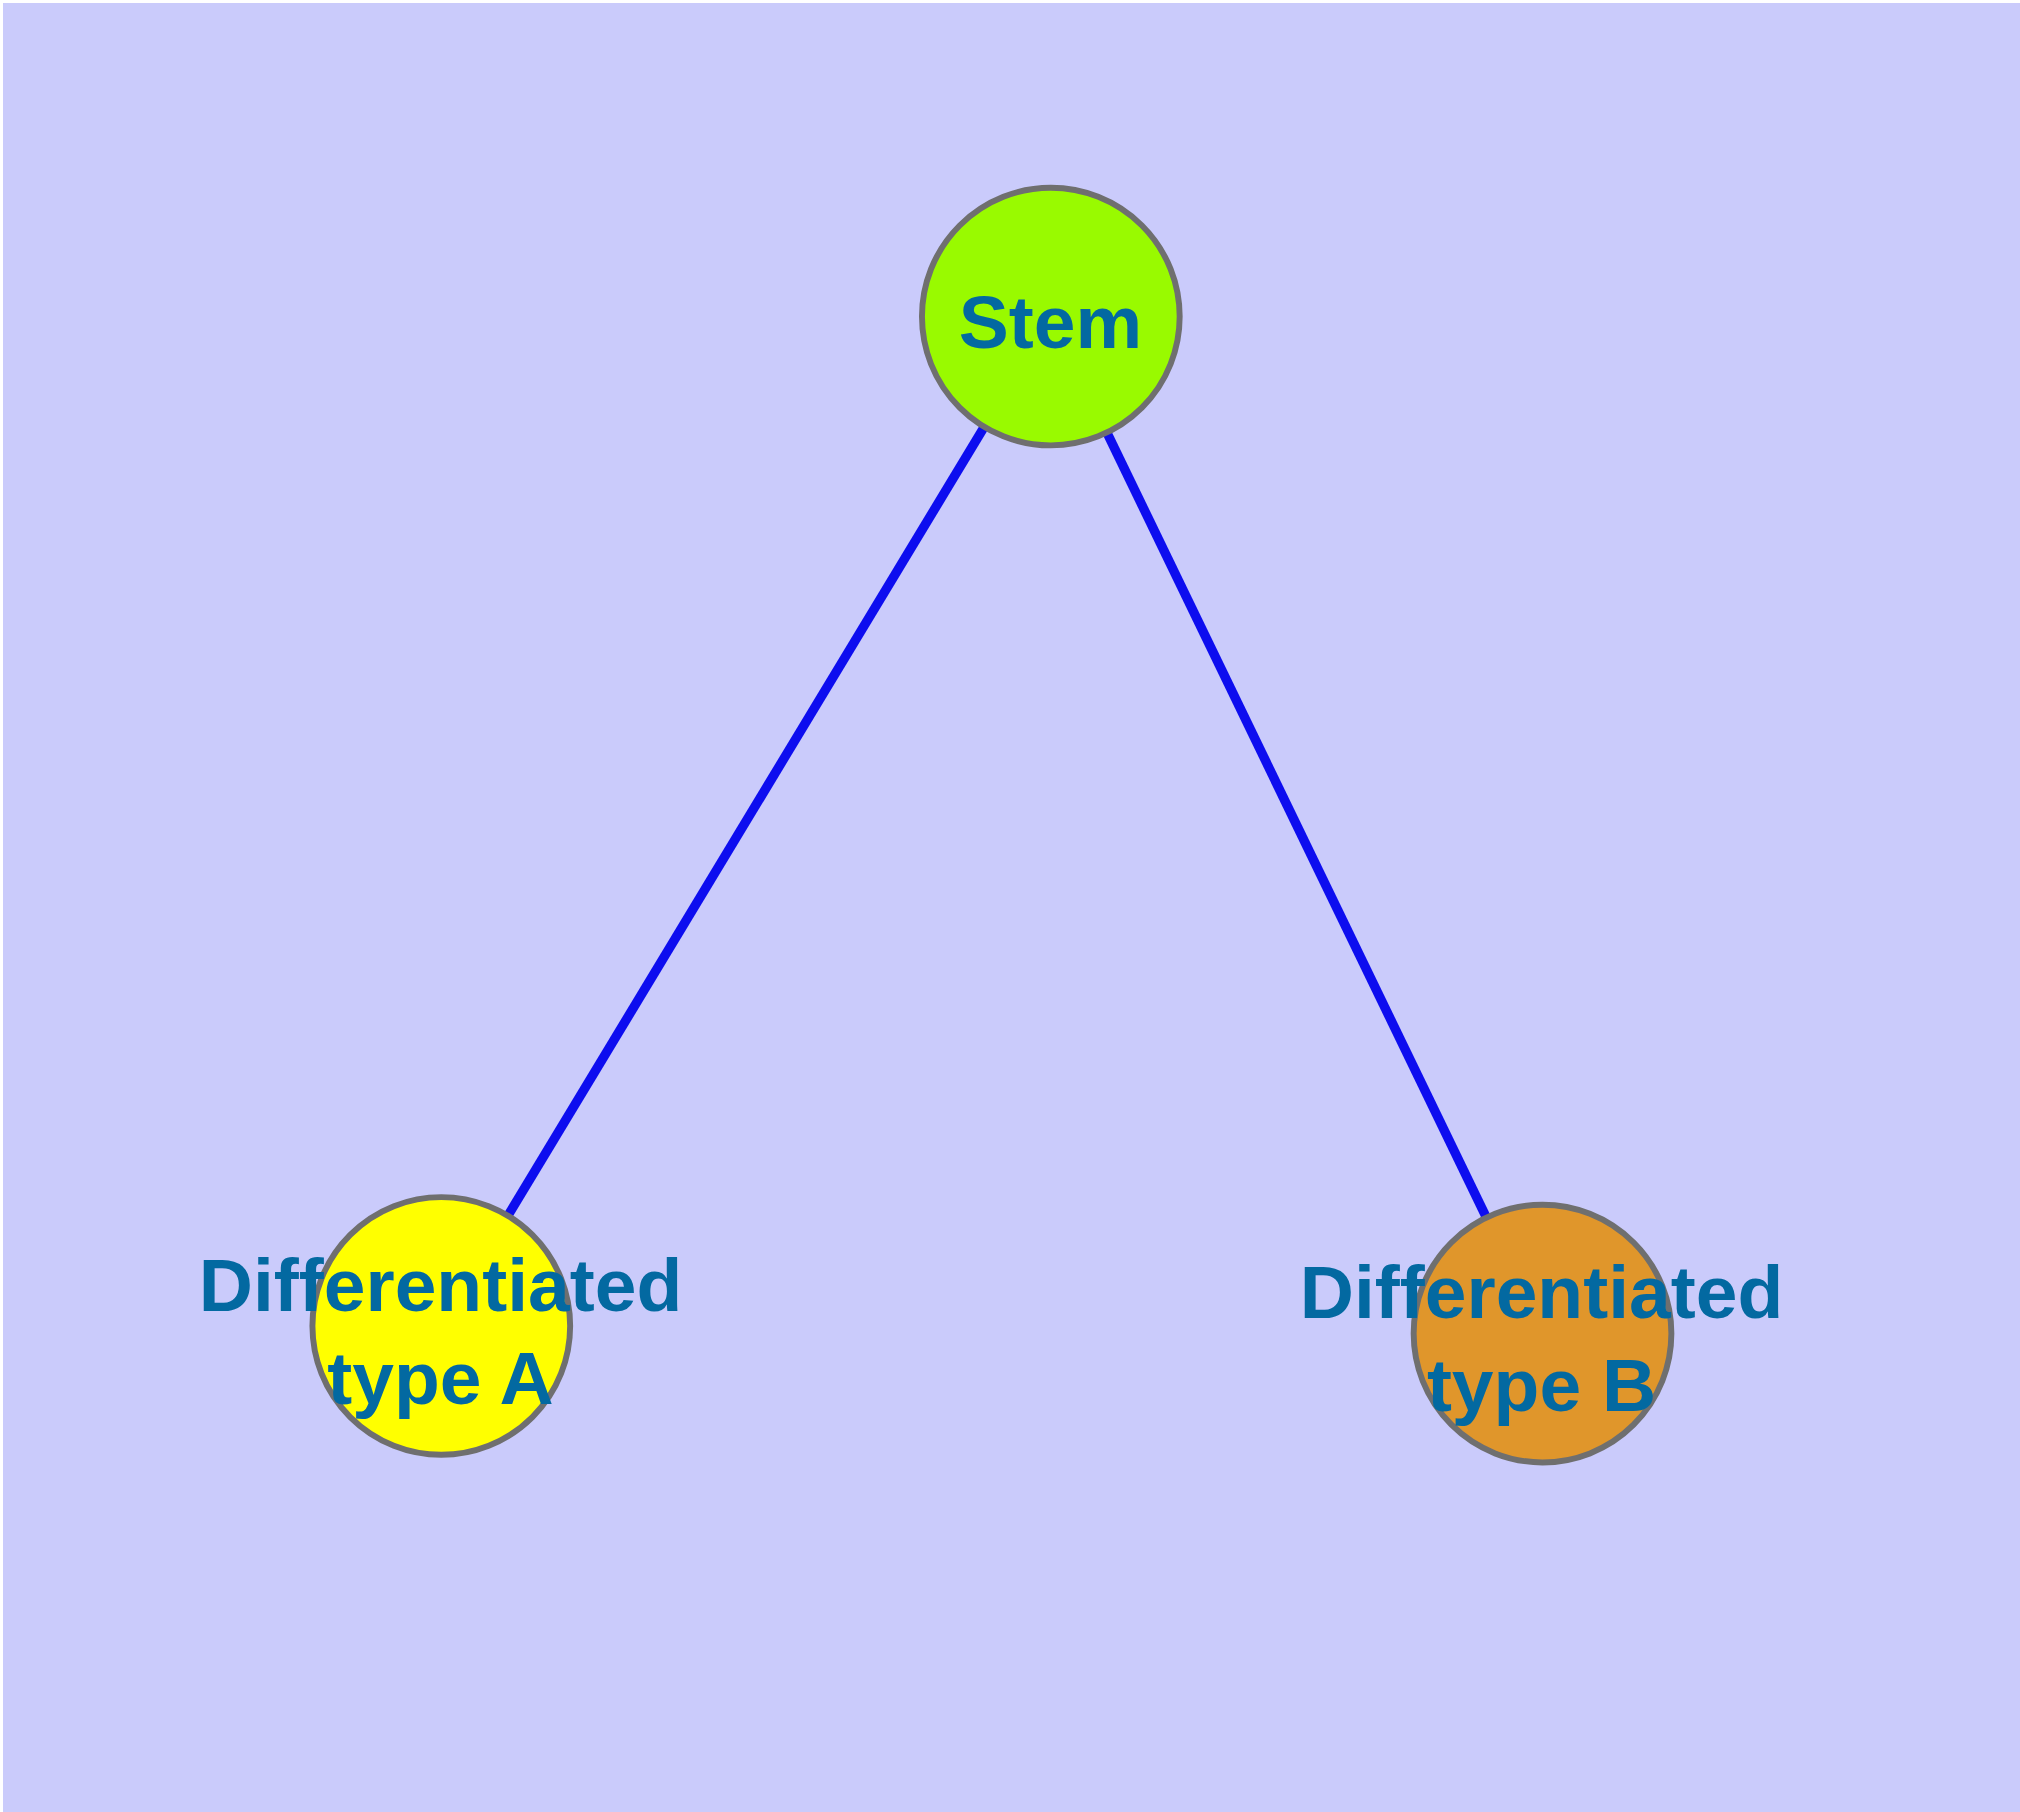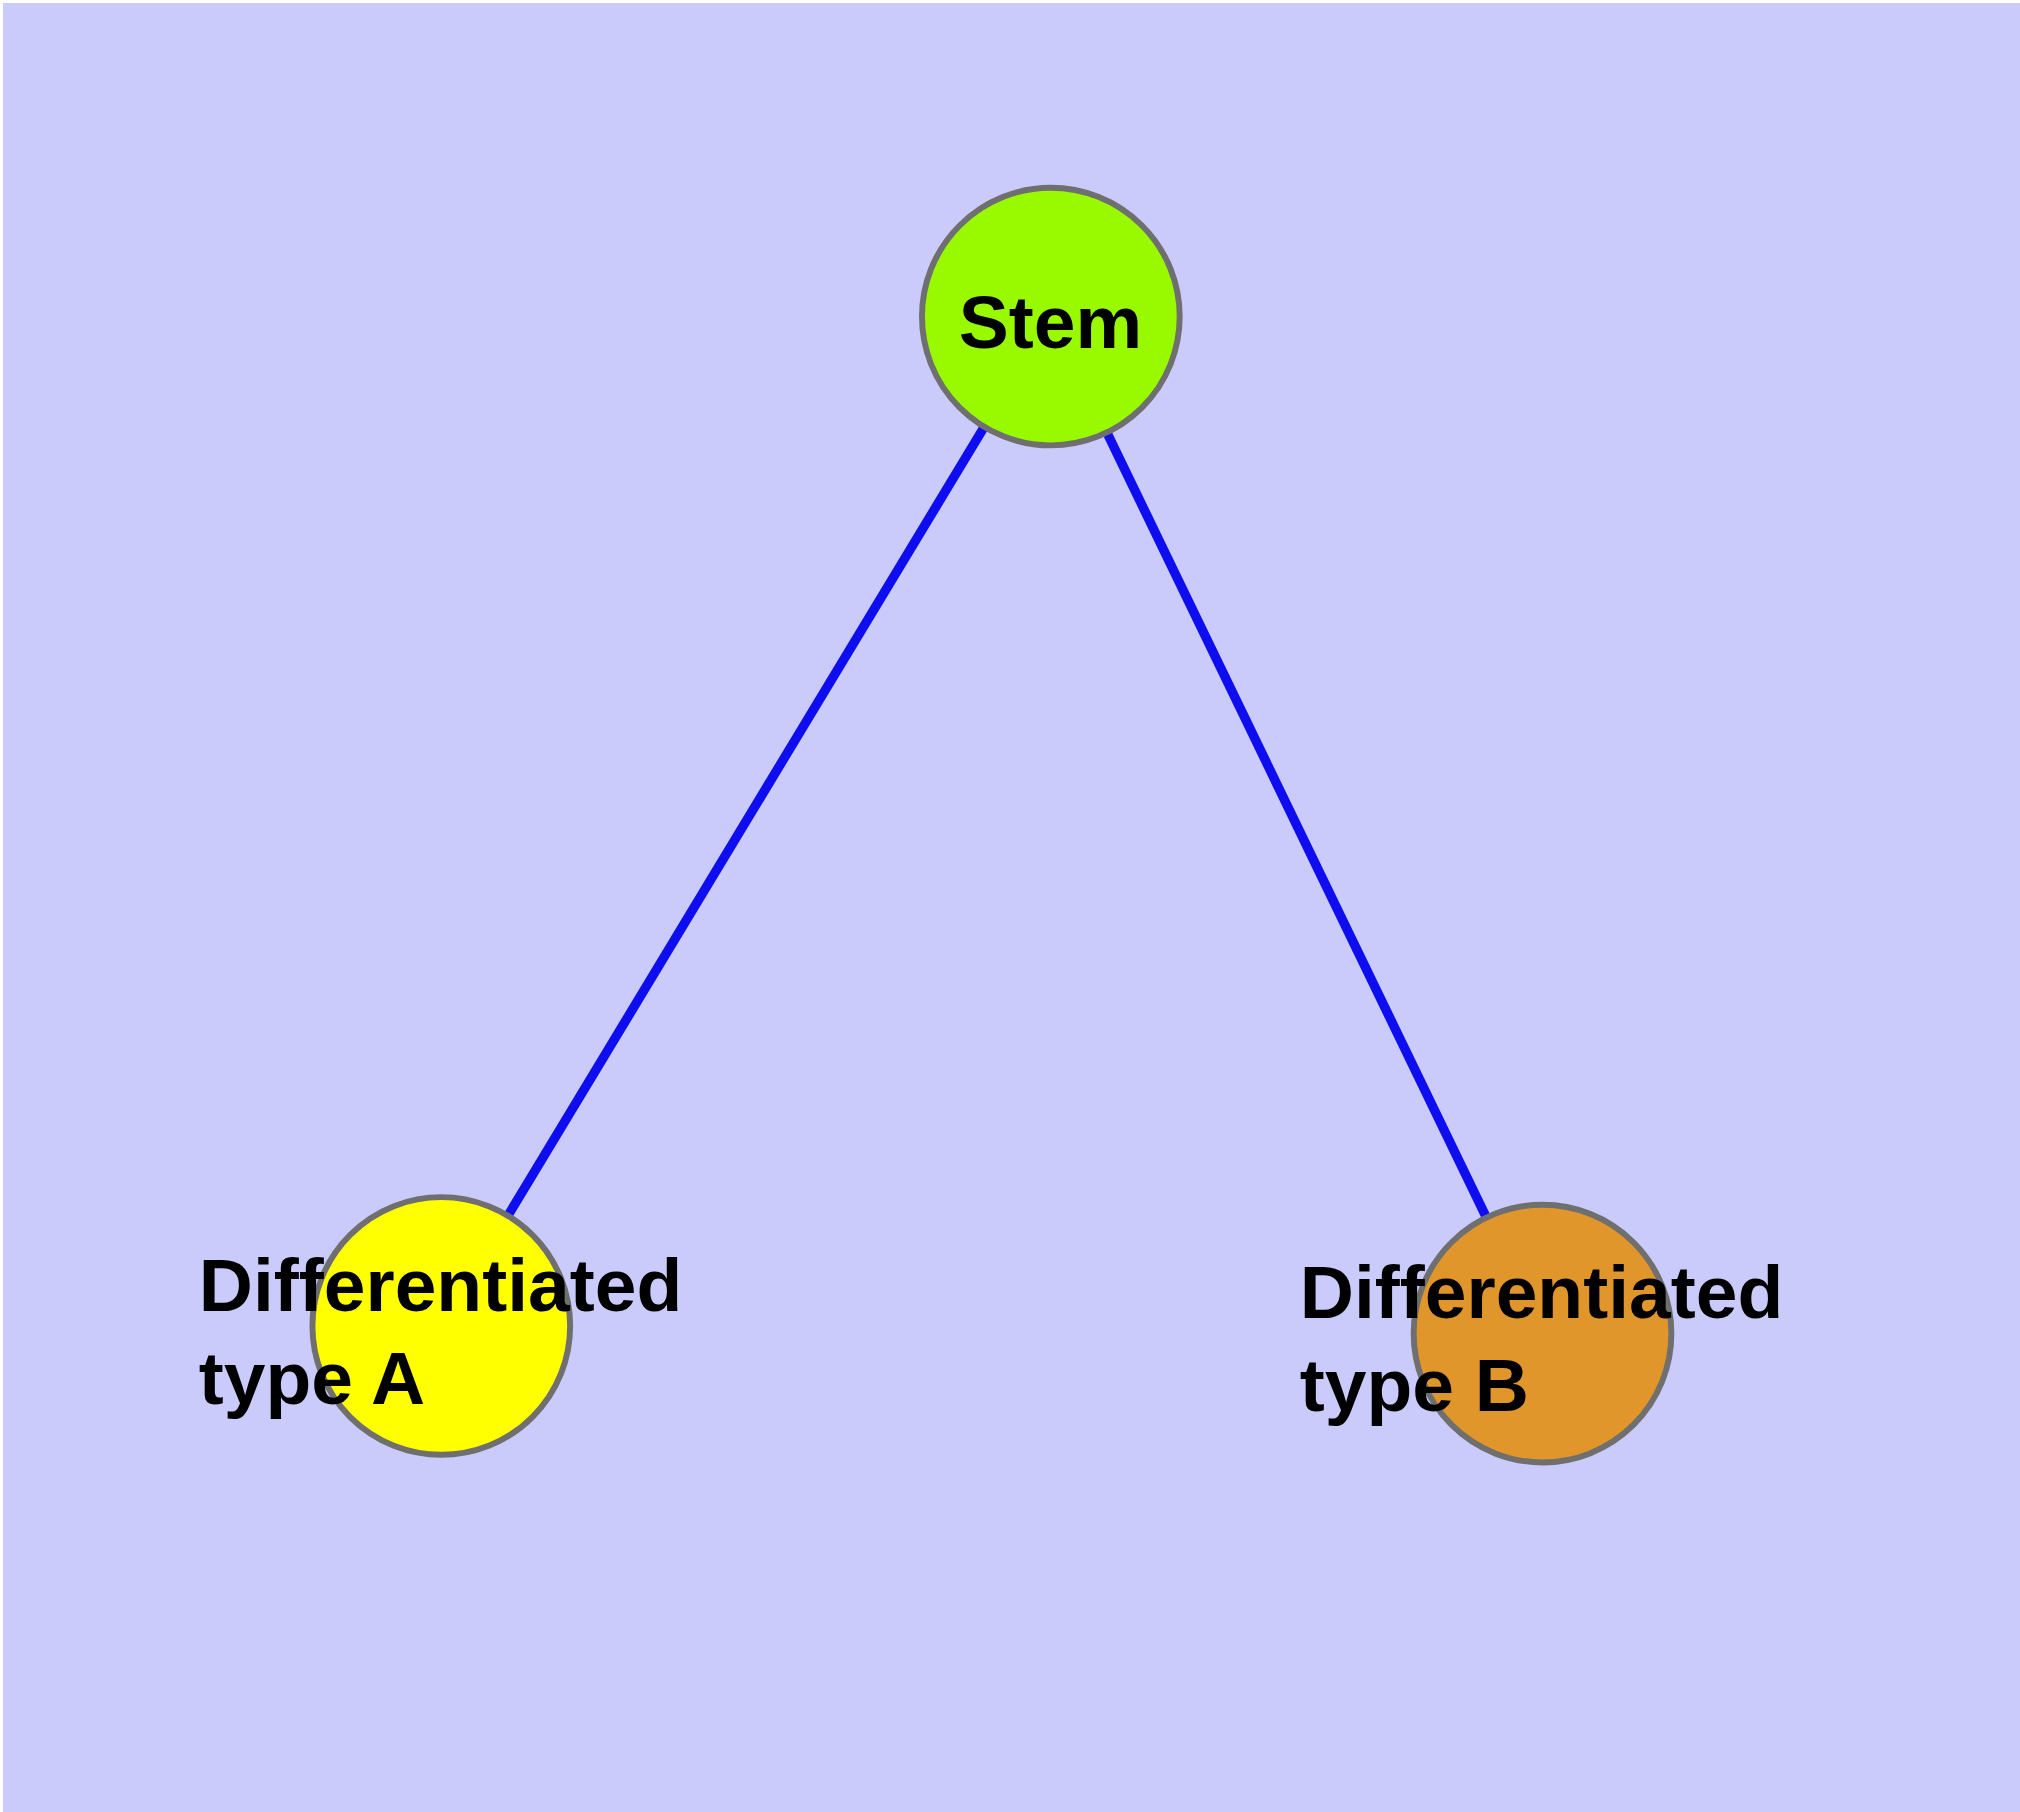"Stem" .node-label { color: #000000 -> #0369a1; text-align: left -> center }
